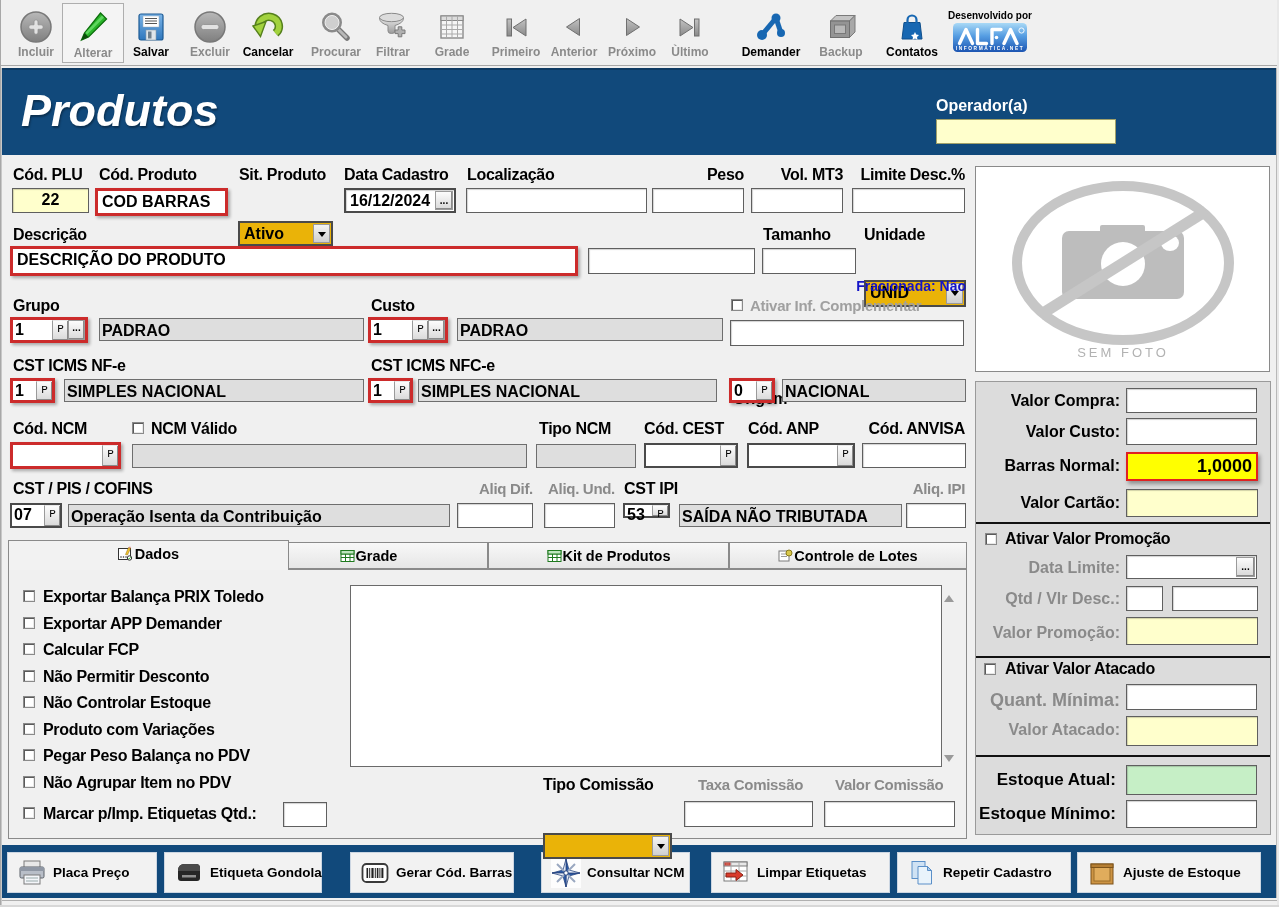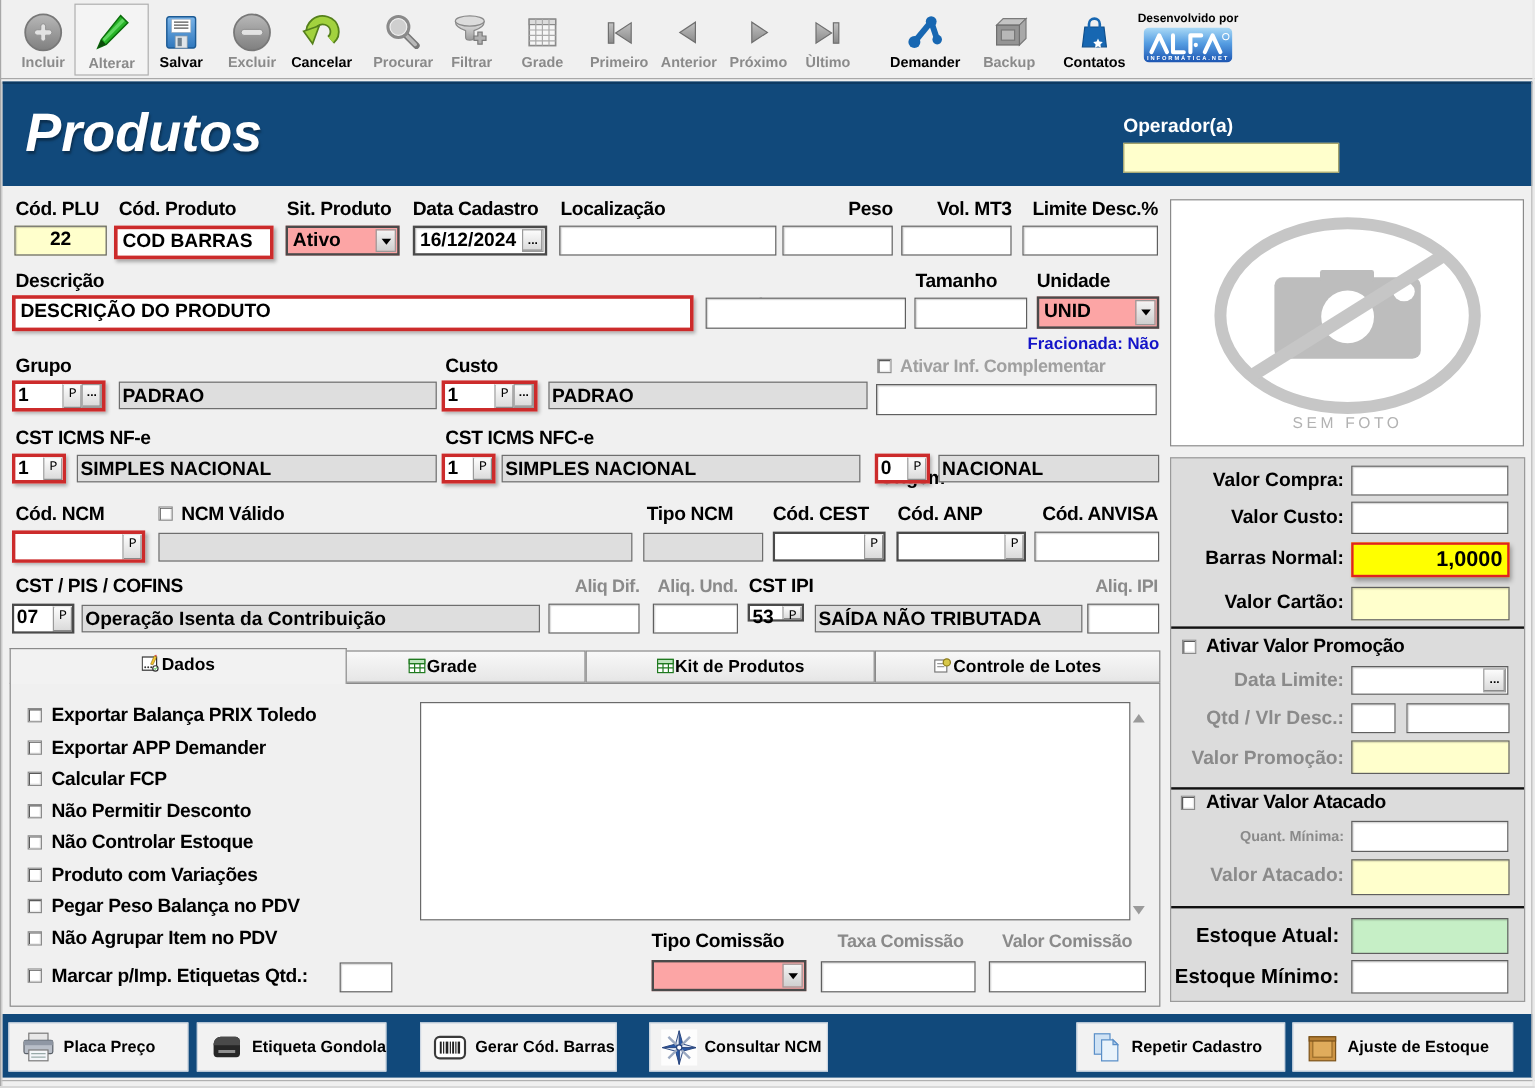"Ativo" .combo { background: #fca5a5 -> #eab308; margin-top: none -> 33px }
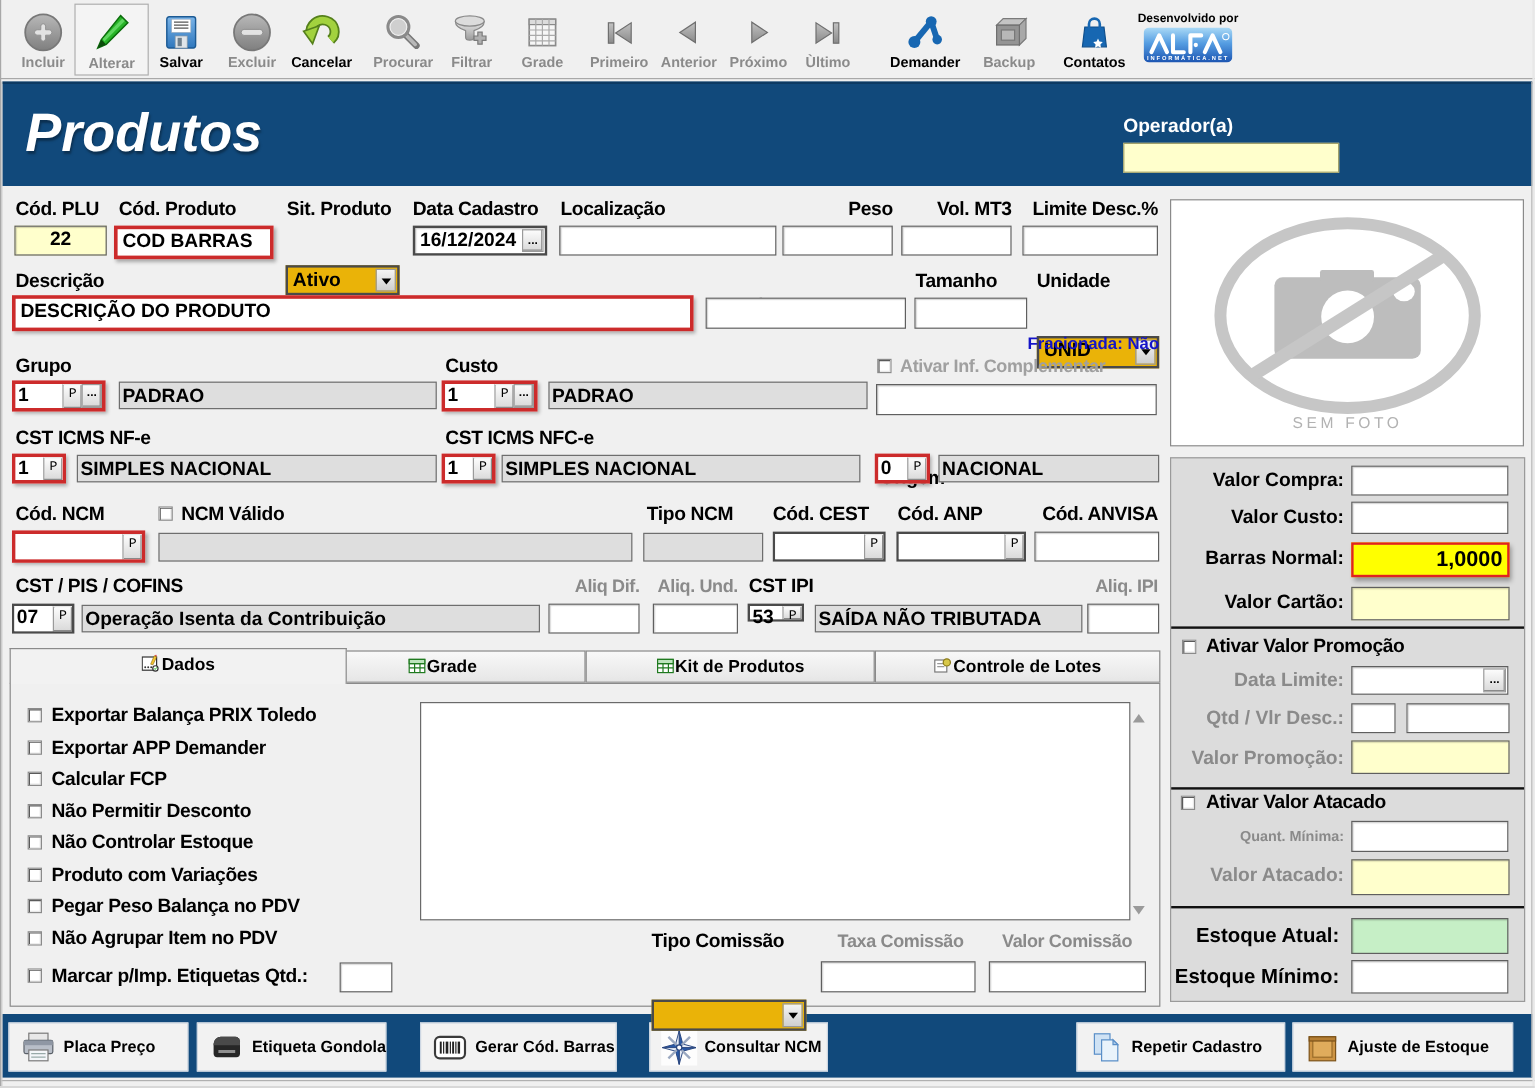"Quant. Mínima:" div.abs { font-size: 12px -> 18px }
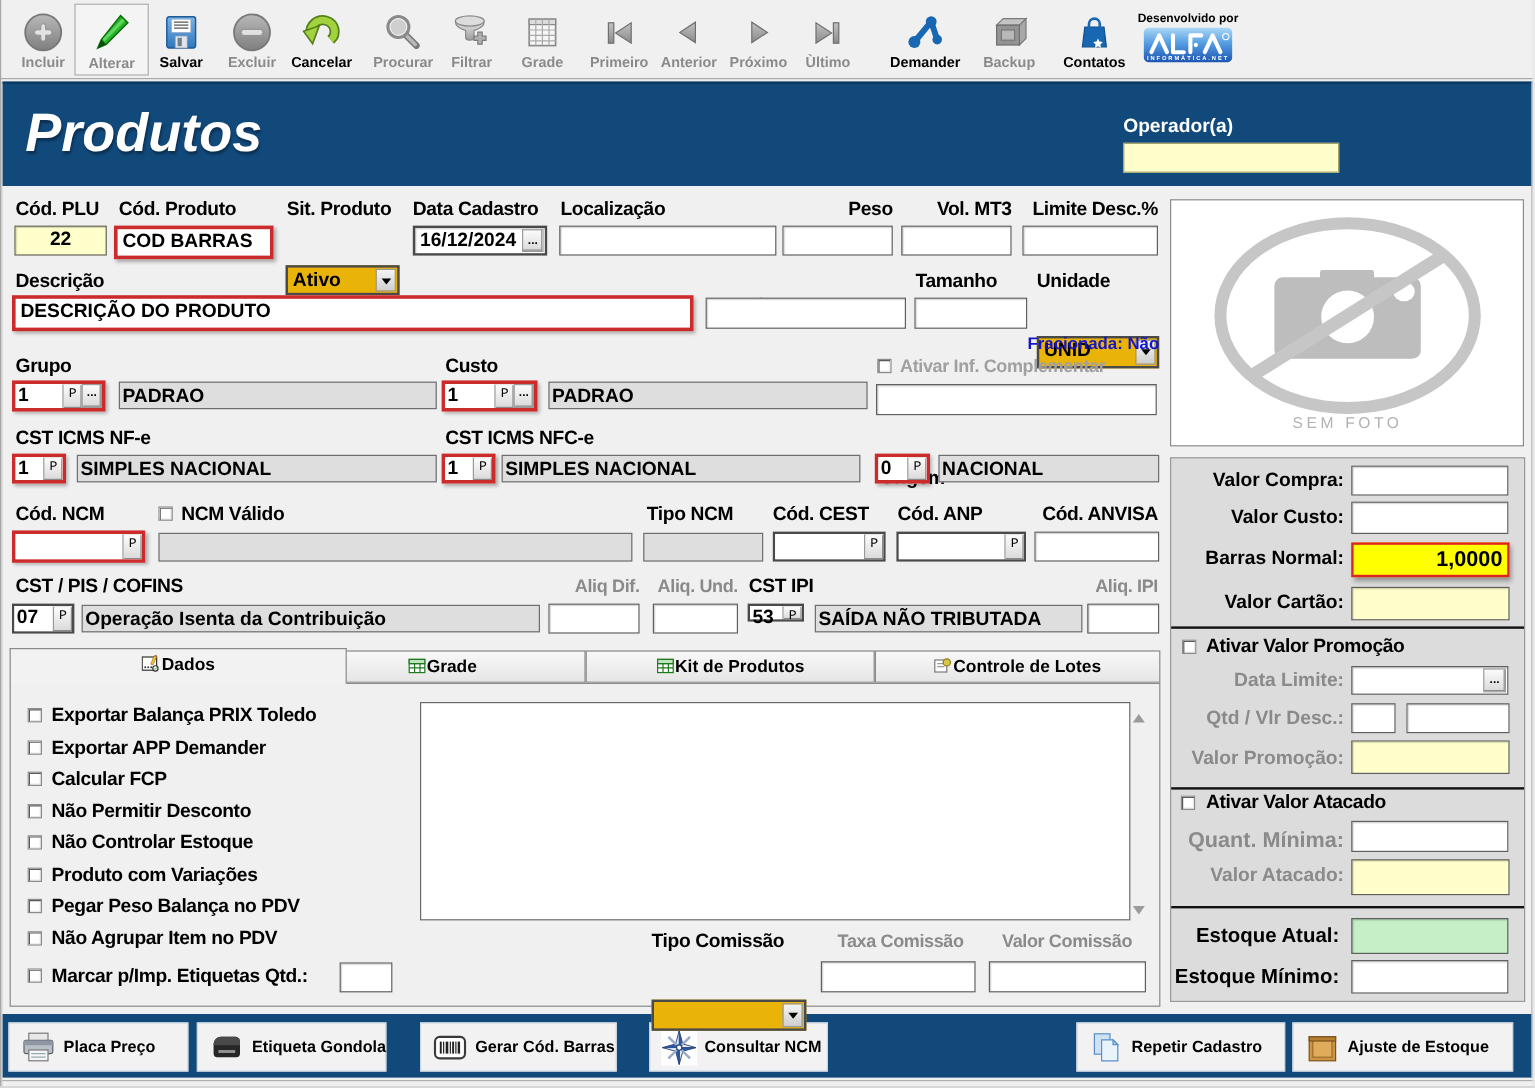"Limpar Etiquetas" div.abs { html: none -> <div> <svg> <rect></rect> <rect></rect> <g> <line></line> <line></line> <line></line> <line></line> </g> <g> <rect></rect> </g> <path></path> </svg> <span>Limpar Etiquetas</span> </div> }
